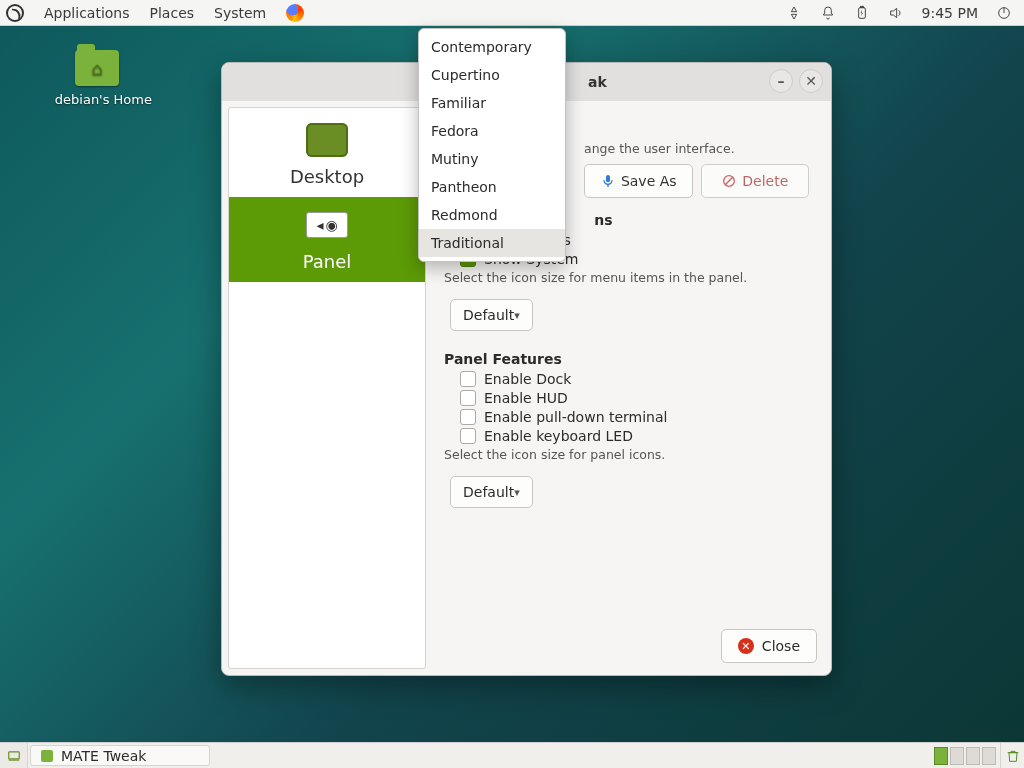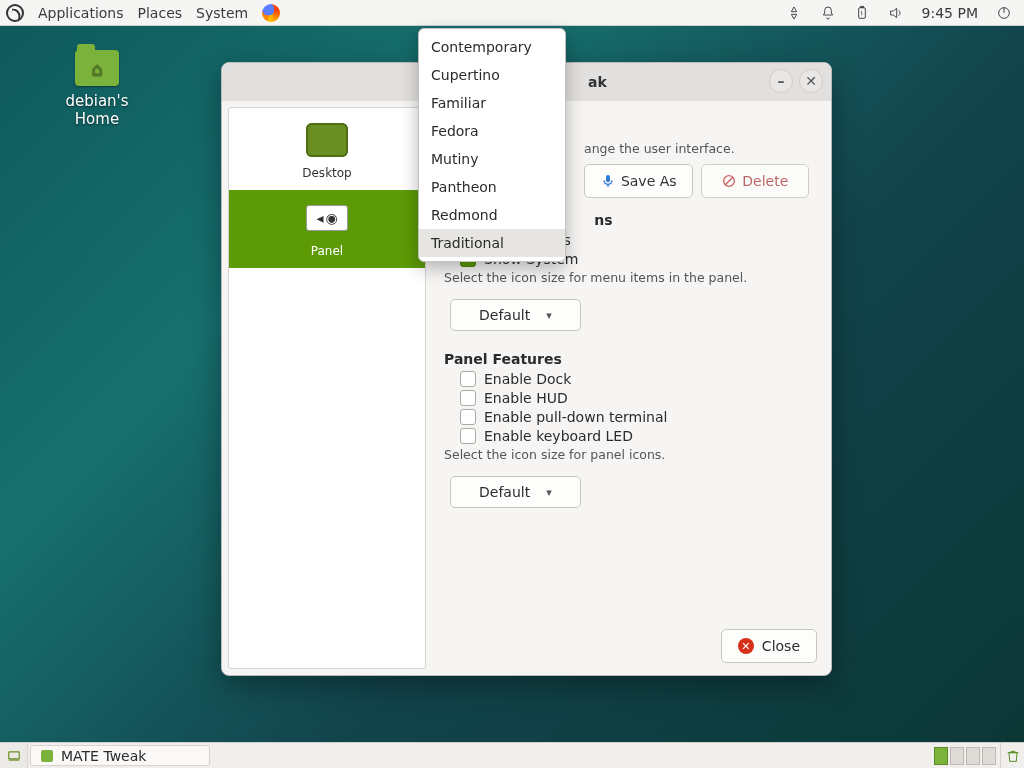"Applications" .menubar .left { gap: 14px -> 20px }
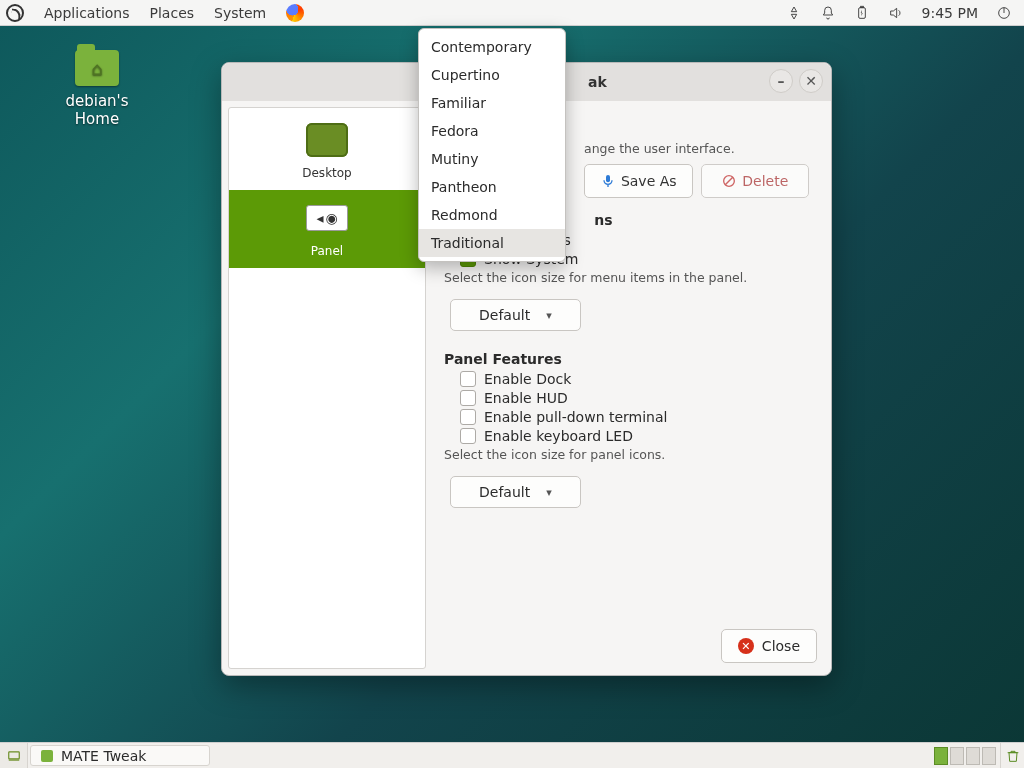"debian's Home" .desktop-icon { font-size: 15px -> 13px; text-align: center -> right }
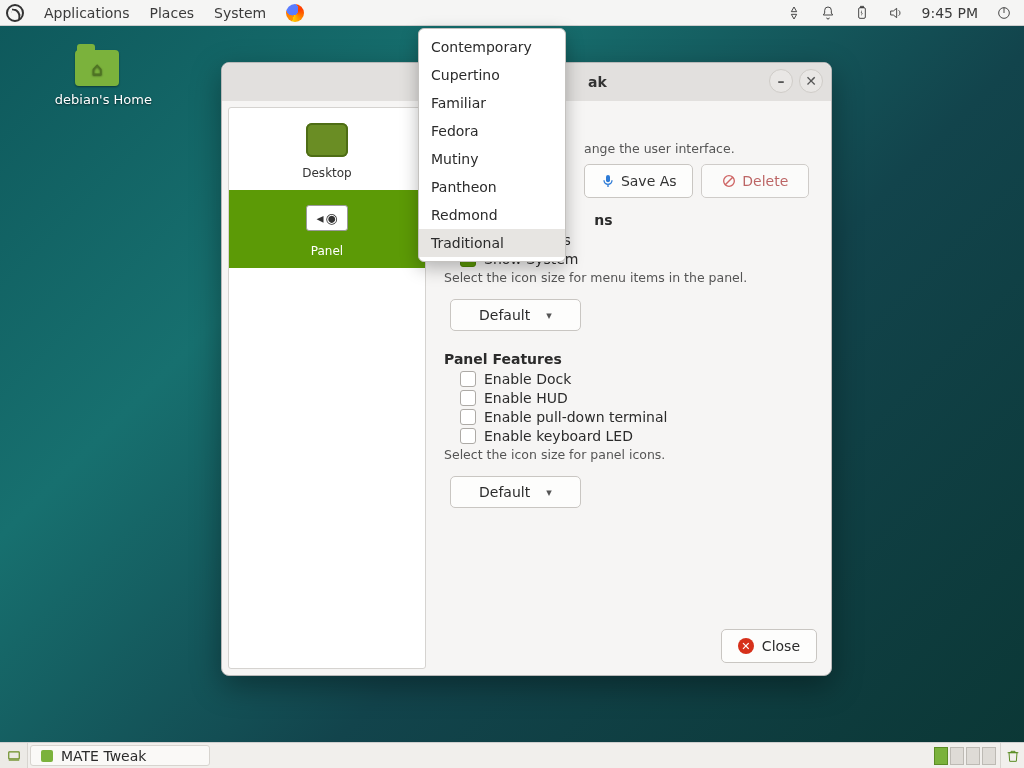"Desktop" .cat .lbl { font-size: 12px -> 18px }
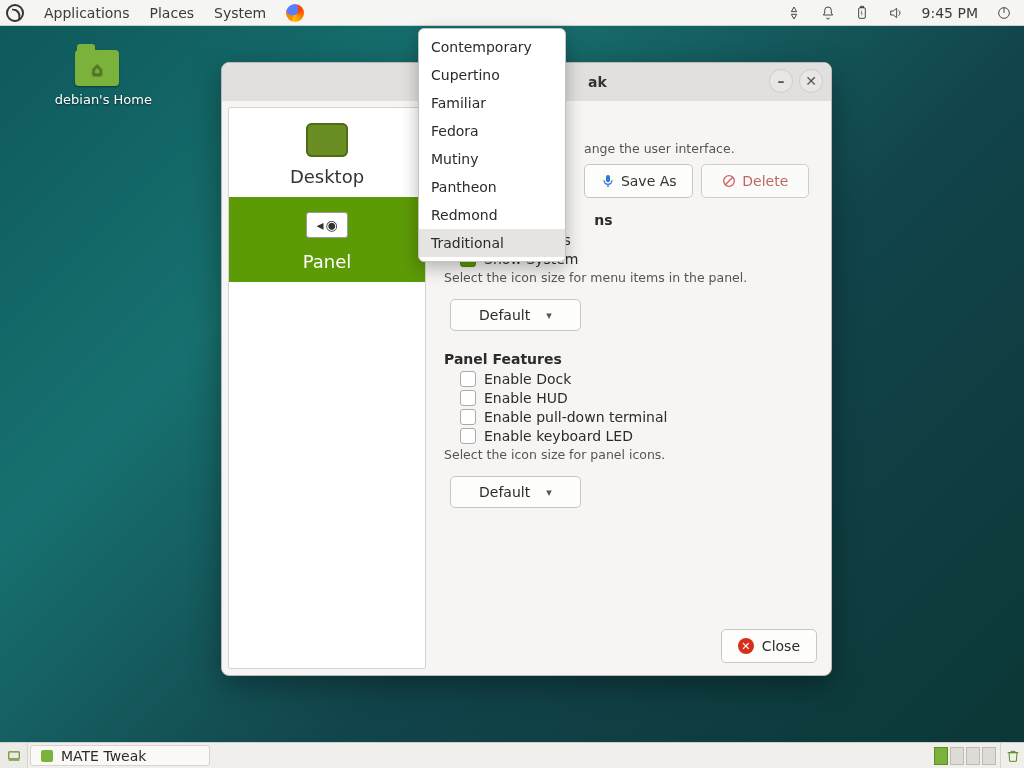"Default" .combo { gap: 16px -> 0; padding: 0 28px -> 0 12px }
